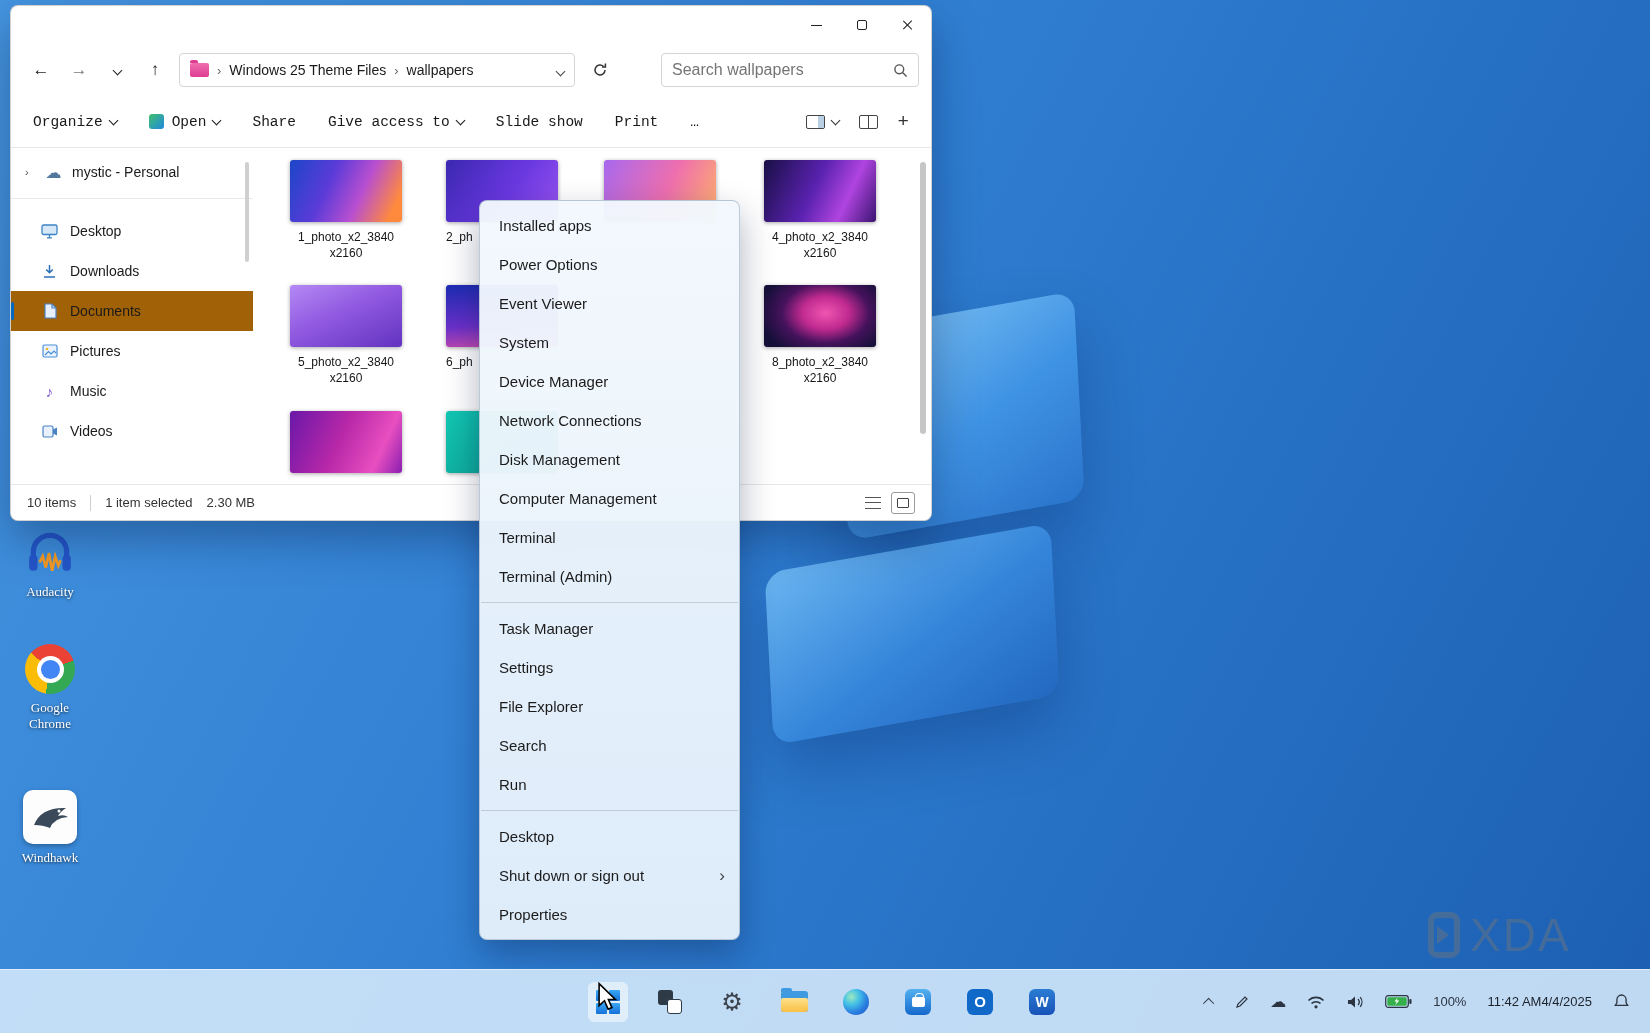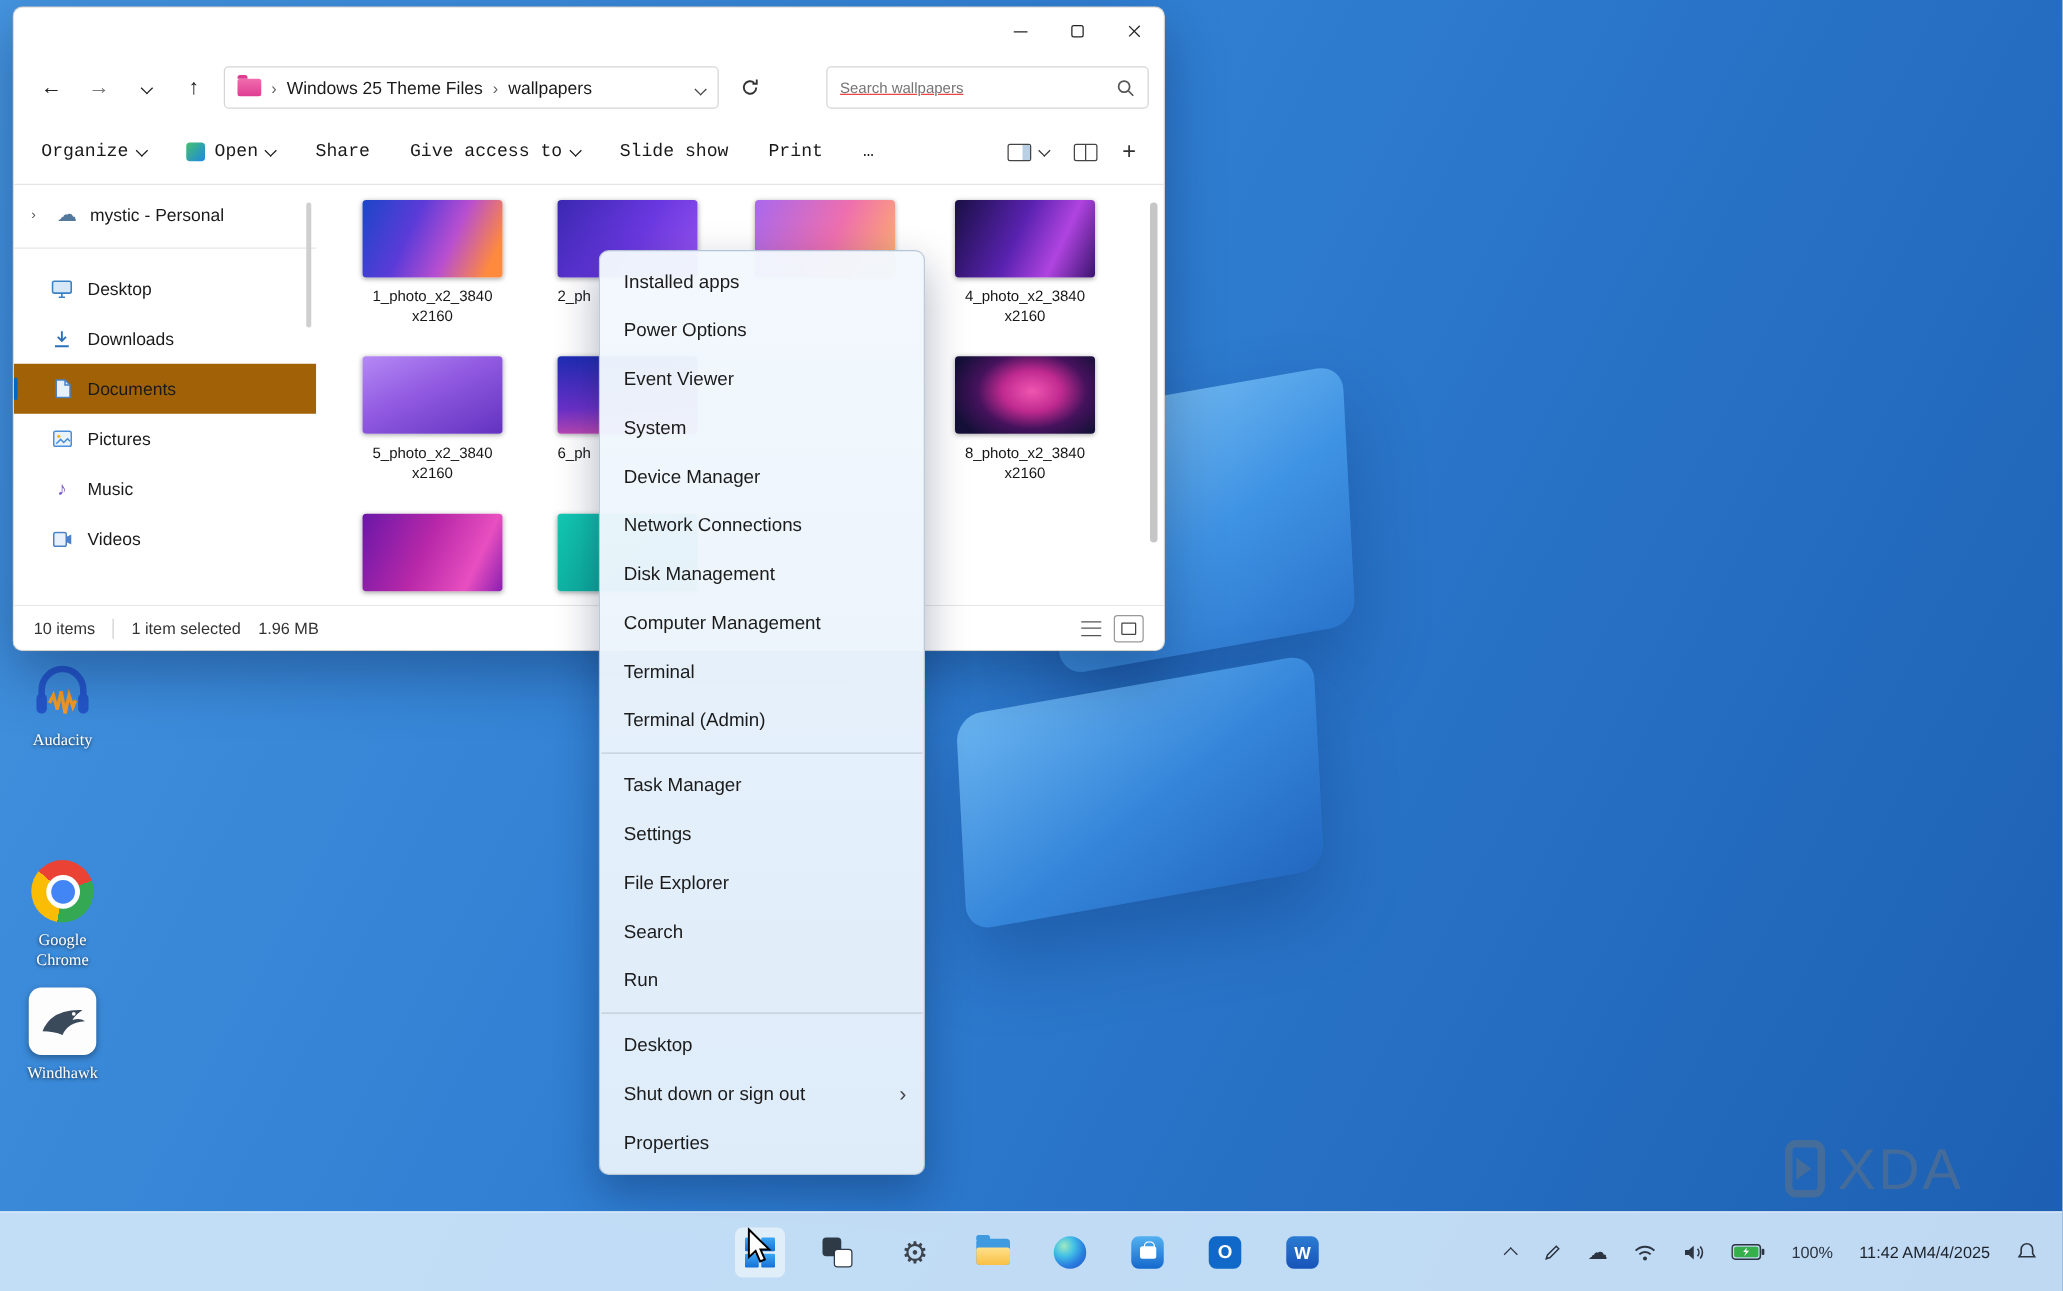"Search wallpapers" .searchbox input { font-size: 12px -> 16px; text-decoration: underline -> none }
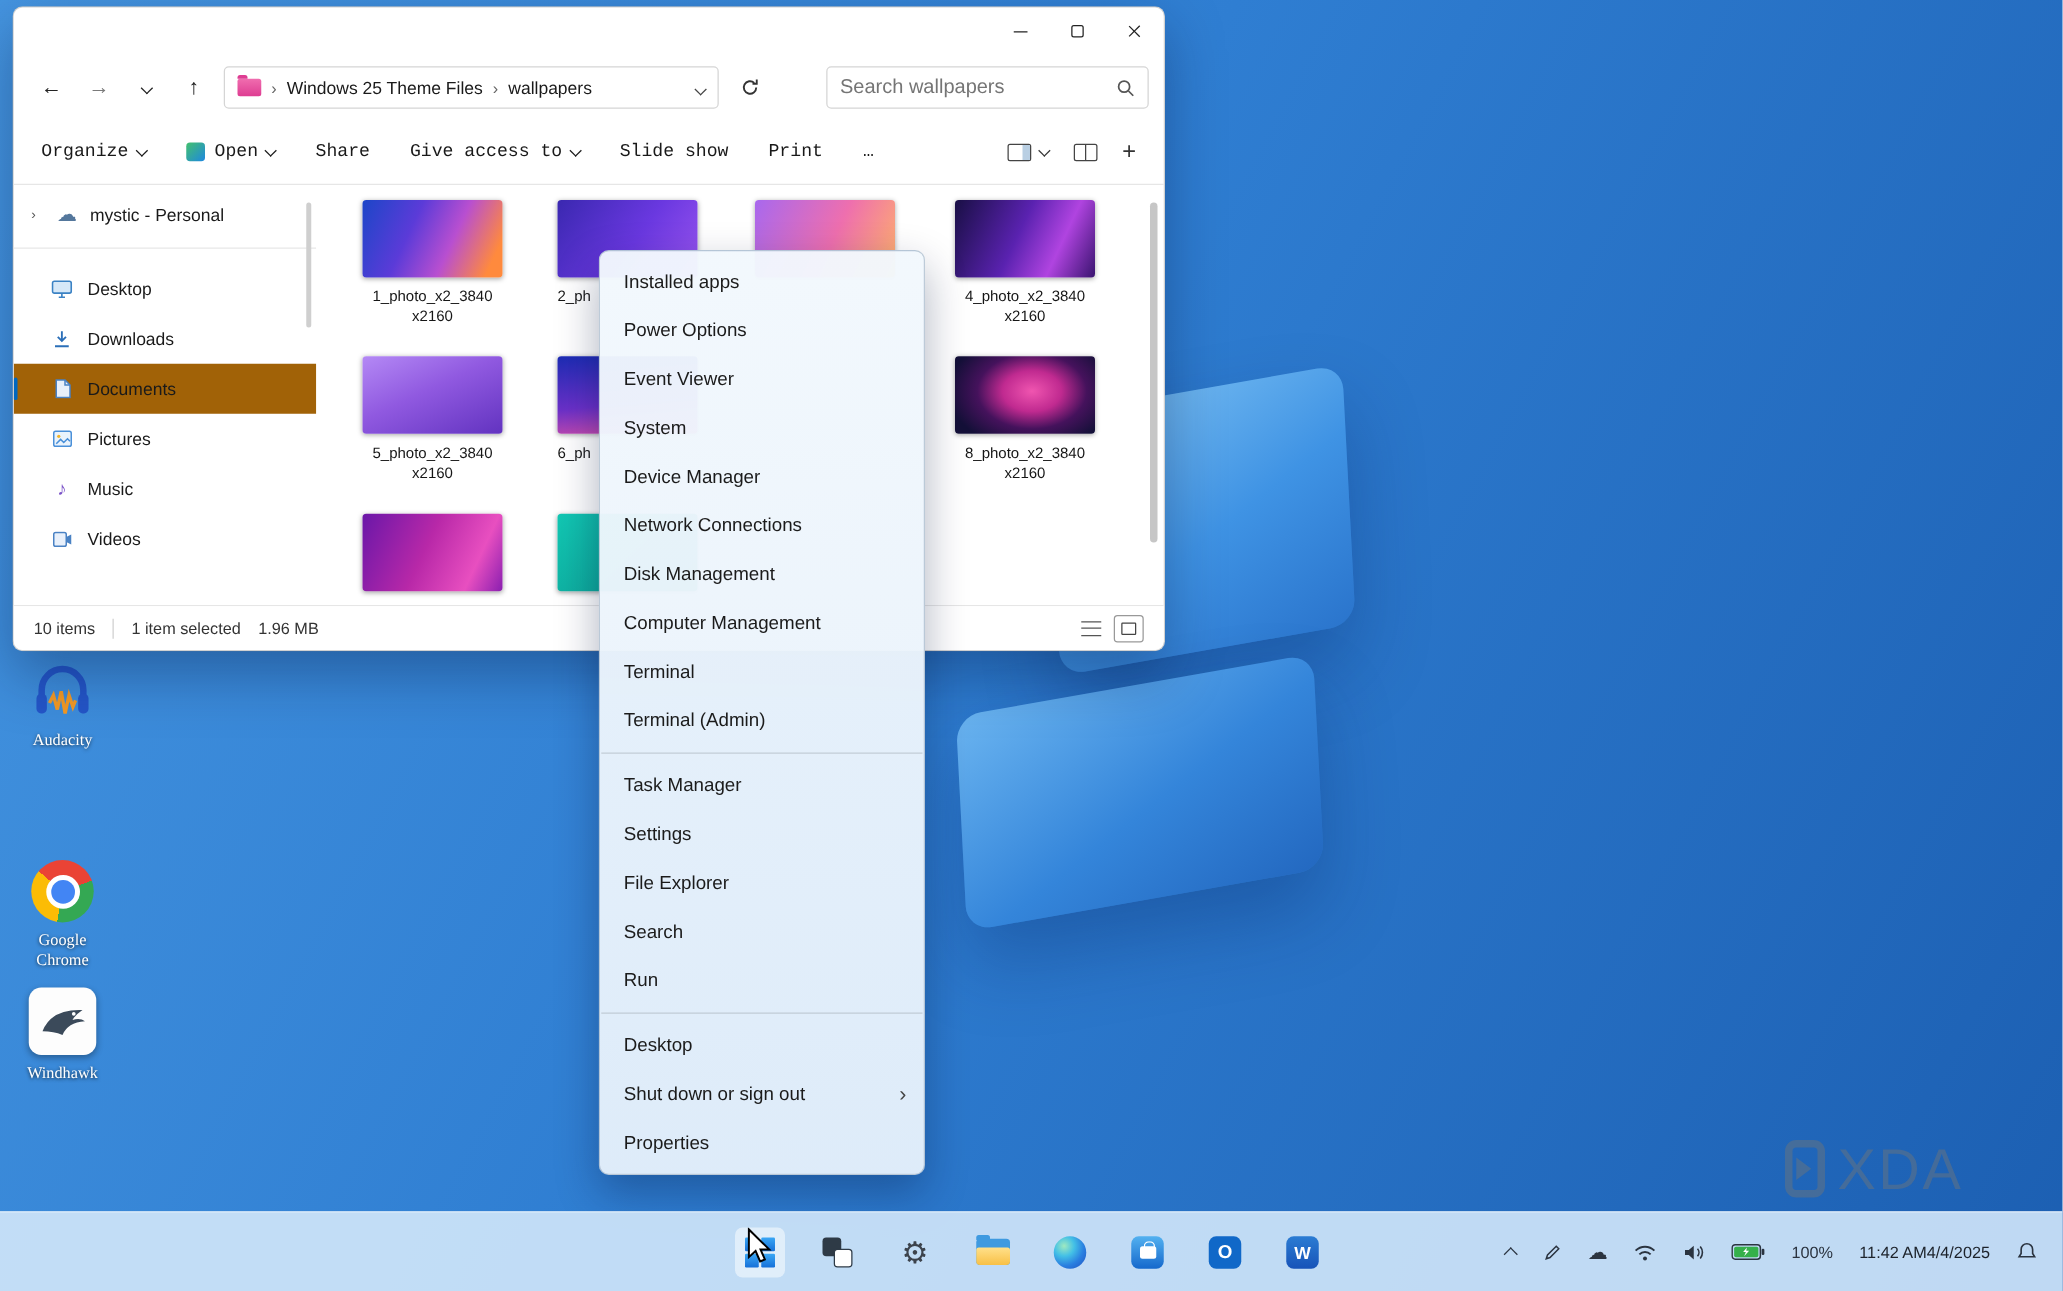"1.96 MB" span { text: 1.96 -> 2.30 }
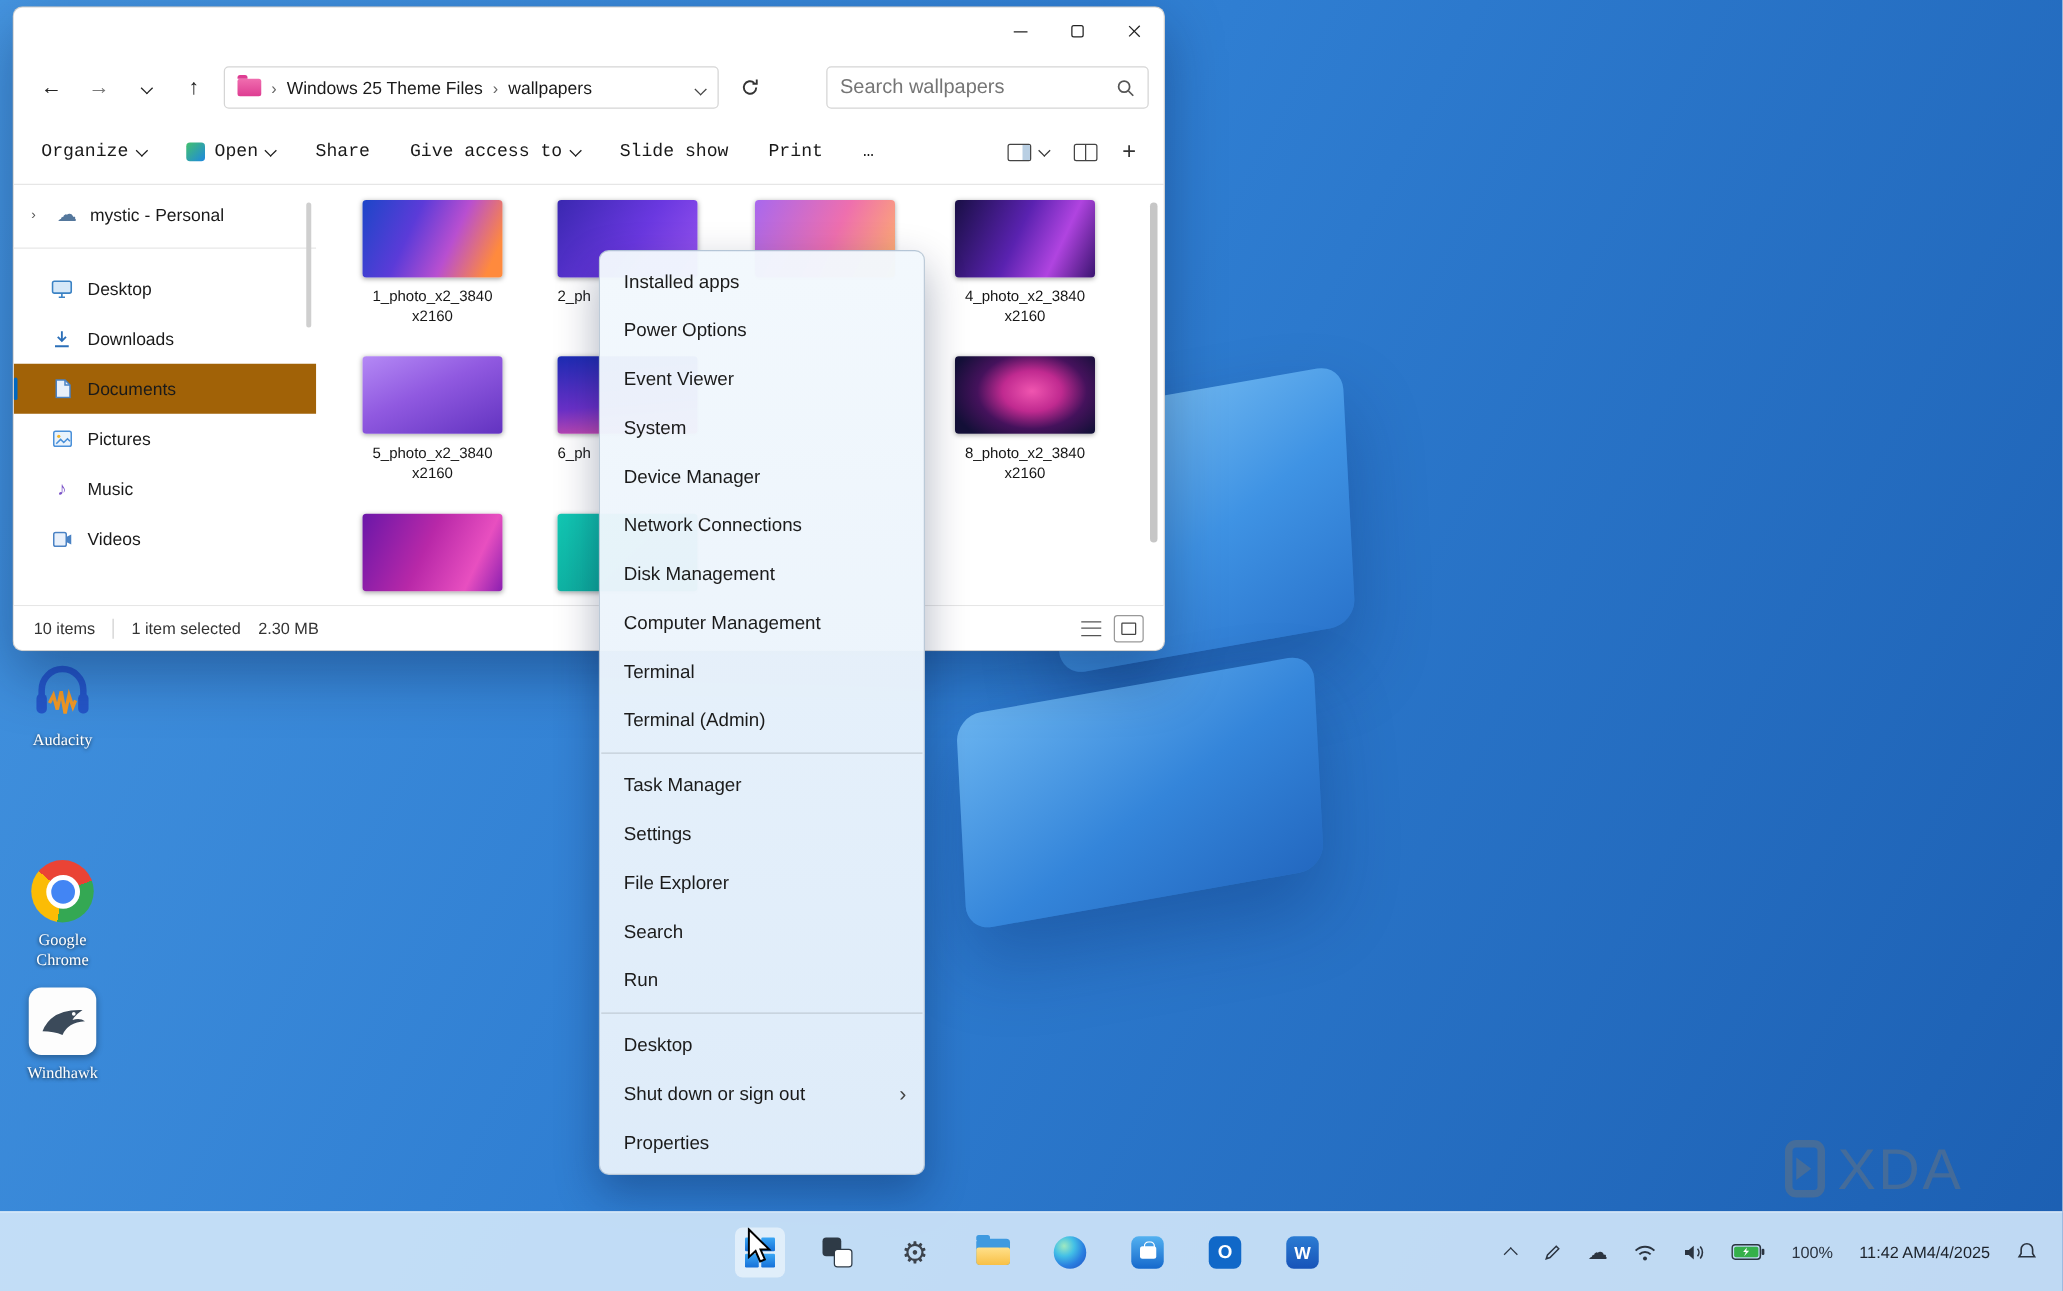"Google Chrome" .d-chrome { top: 688px -> 644px }
